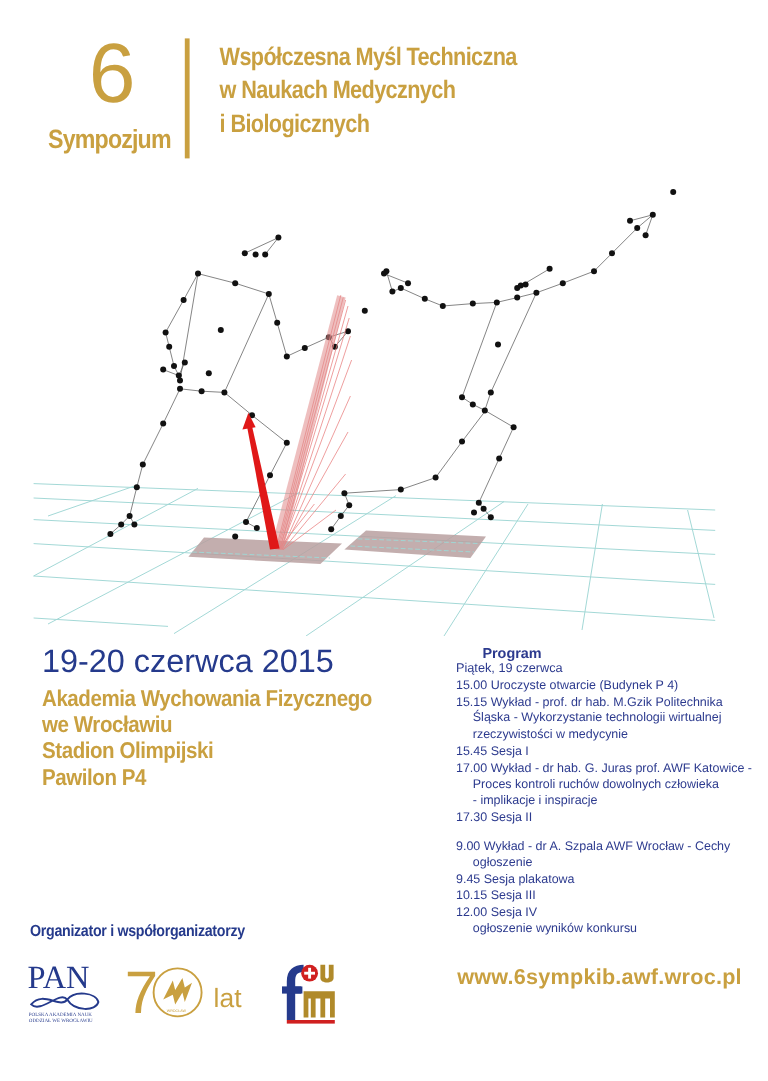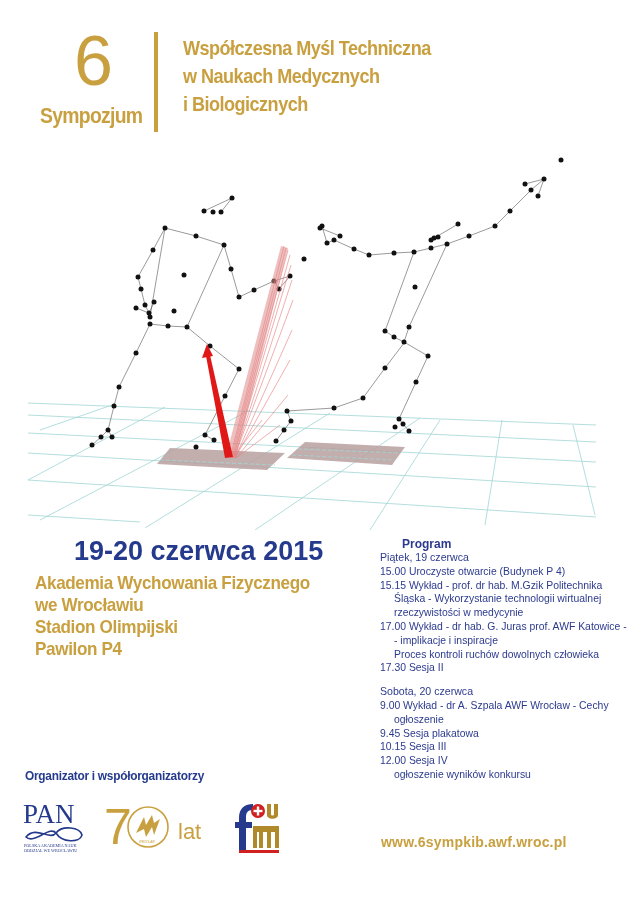"19-20 czerwca 2015" #date { font-weight: bold -> normal; margin-left: 39px -> none }
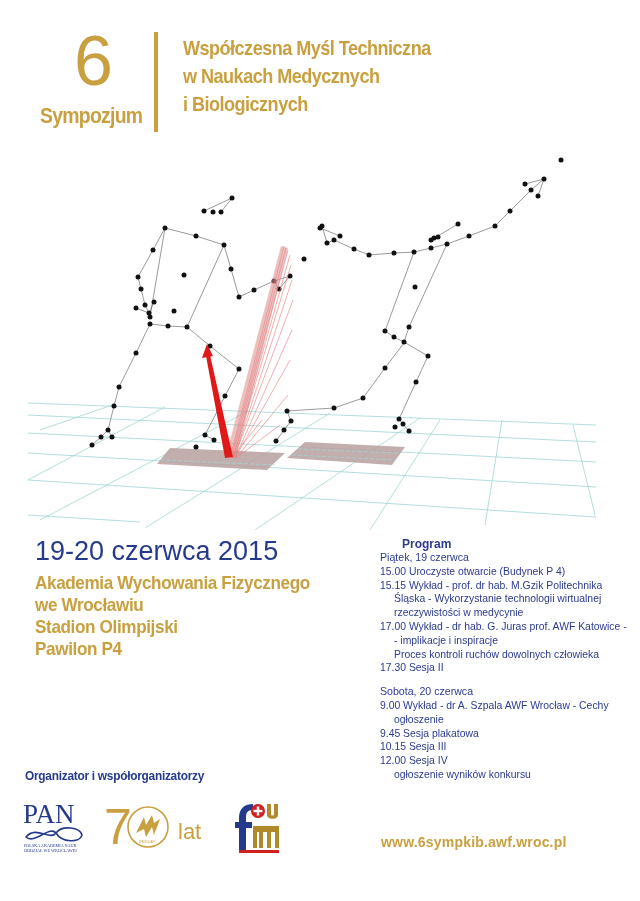"15.45 Sesja I" div { html: none -> <div>15.45 Sesja I</div> }
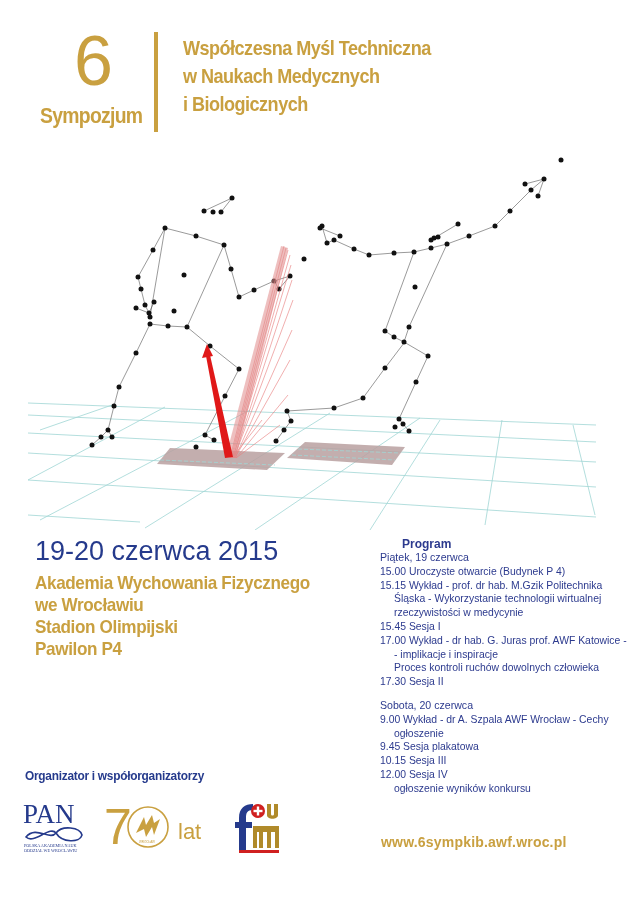"- implikacje i inspiracje" div.ind { order: before "Proces kontroli ruchów dowolnych" -> after "Proces kontroli ruchów dowolnych" }
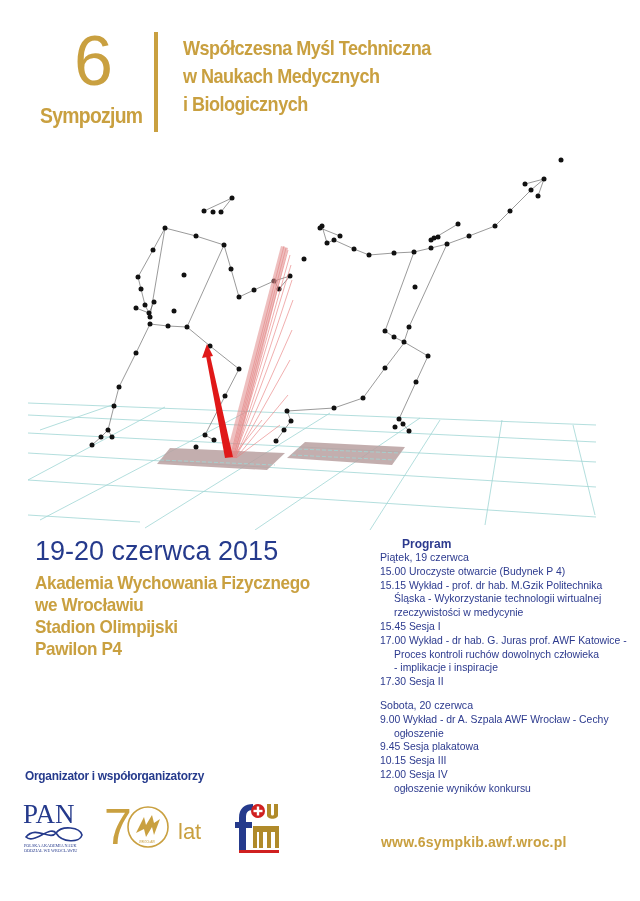"Sobota, 20 czerwca" div.h2 { html: <div>Sobota, 20 czerwca</div> -> none }
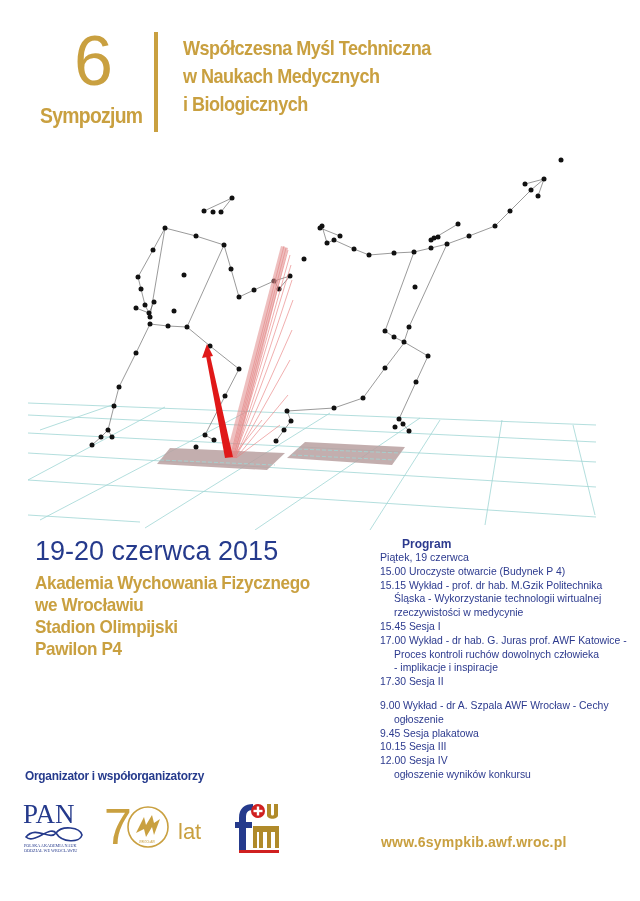"www.6sympkib.awf.wroc.pl" #url { font-size: 14px -> 18px; top: 832px -> 804px }
